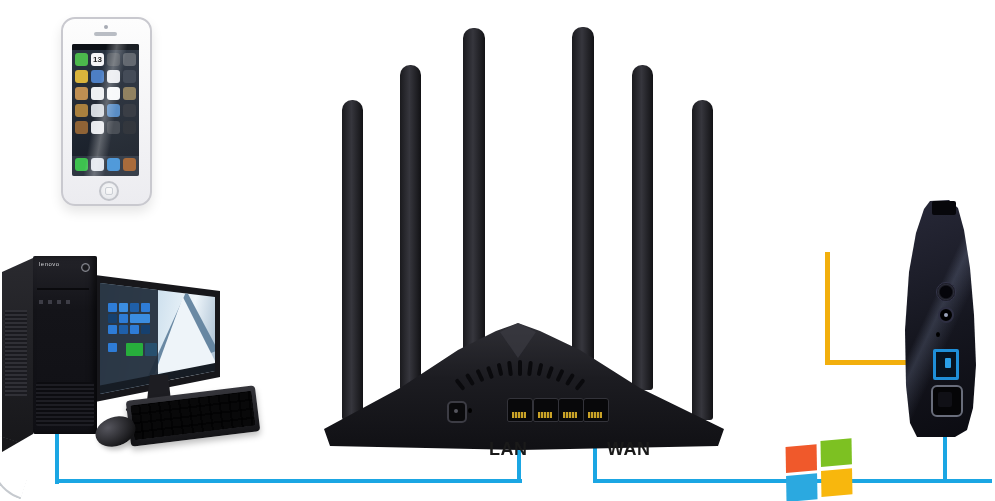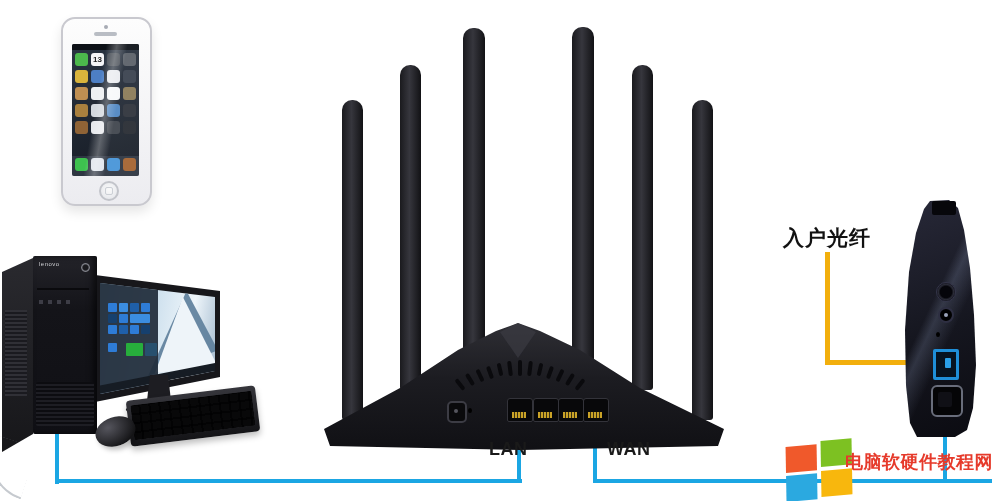"入户光纤" div.fiber-label { html: <div>入户光纤</div> -> none }
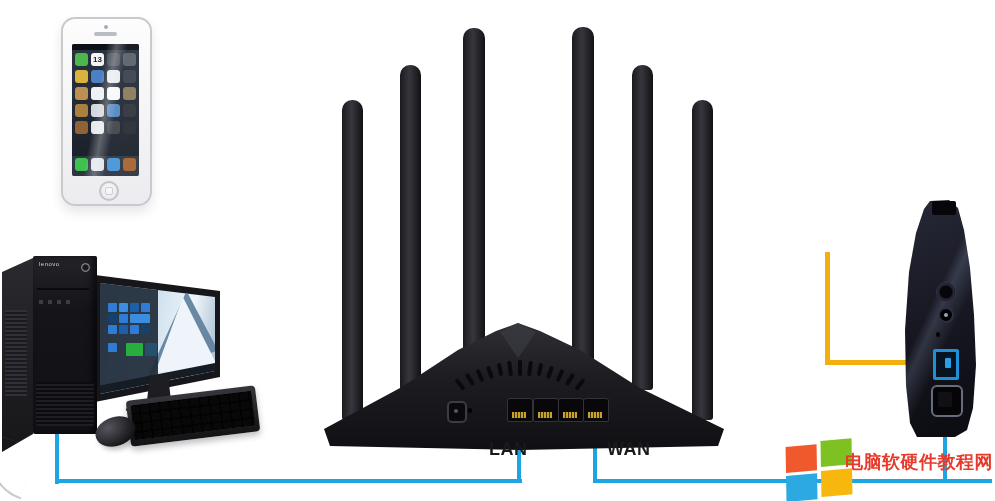"电脑软硬件教程网" div.wm-name { html: <div>电脑软硬件教程网</div> -> none }
